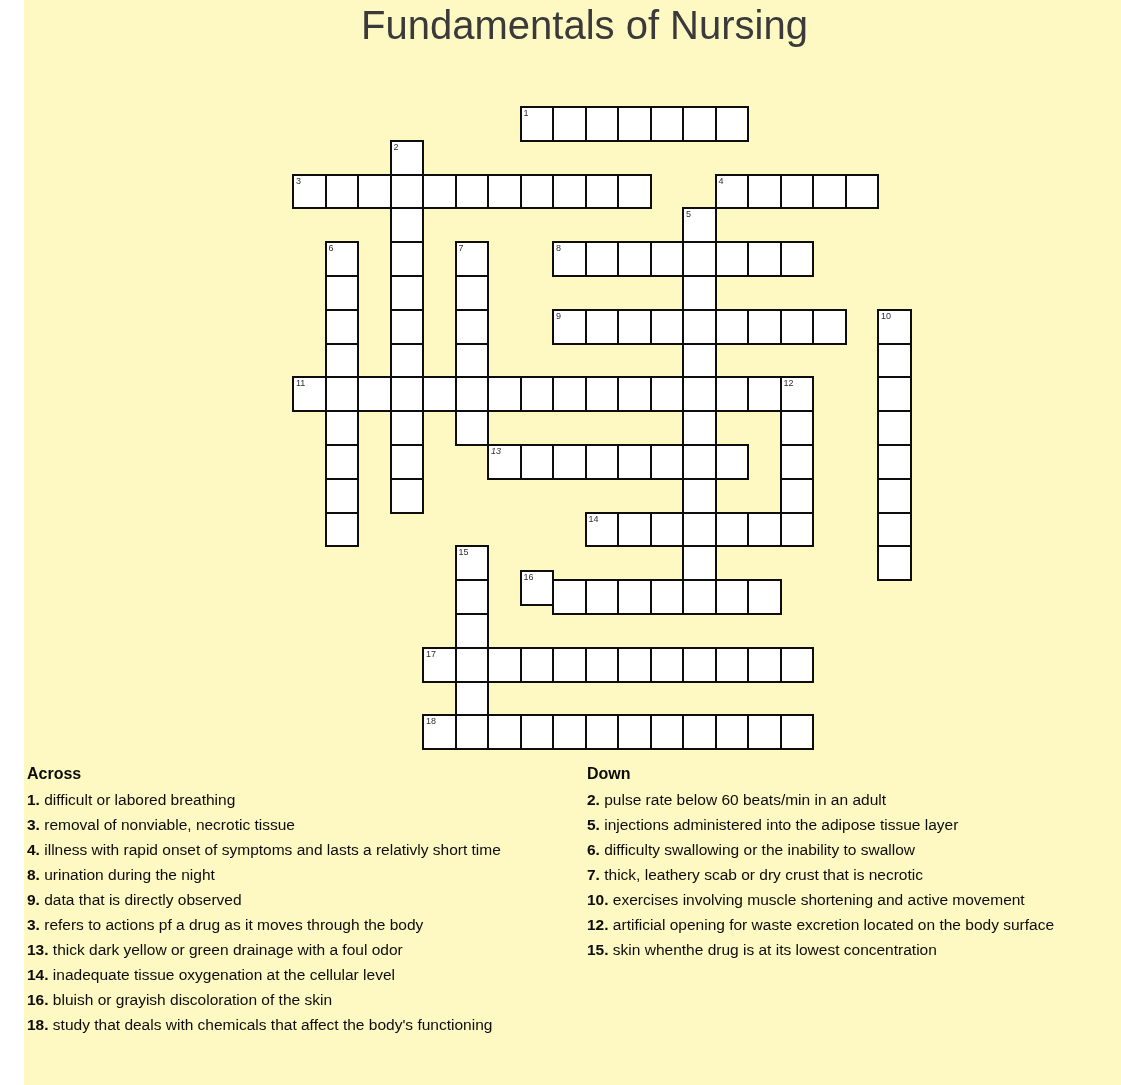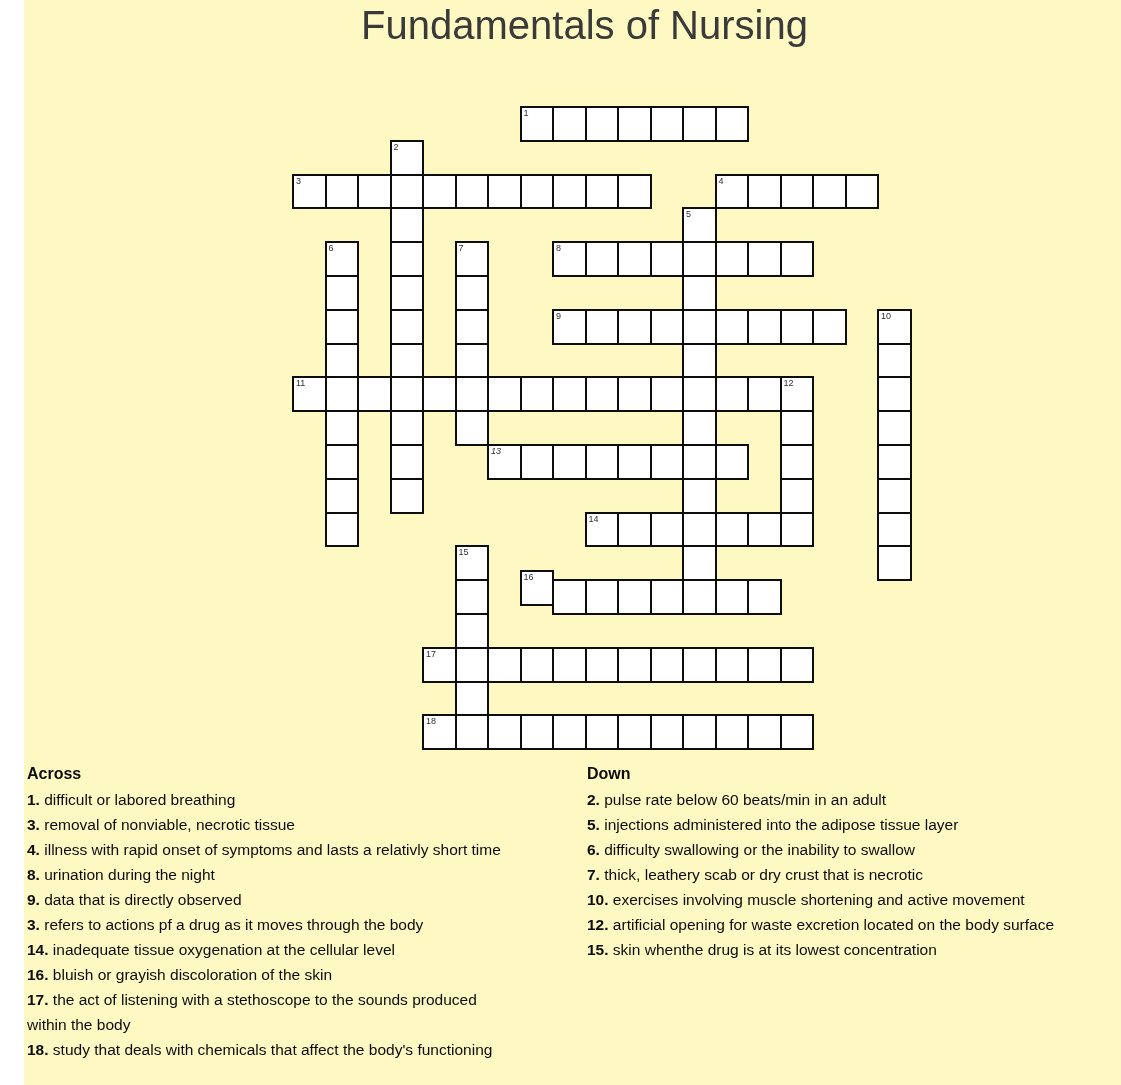"13. thick dark yellow or" div.clue { html: none -> <div><b>13.</b><span> thick dark yellow or green drainage with a foul odor</span></div> }
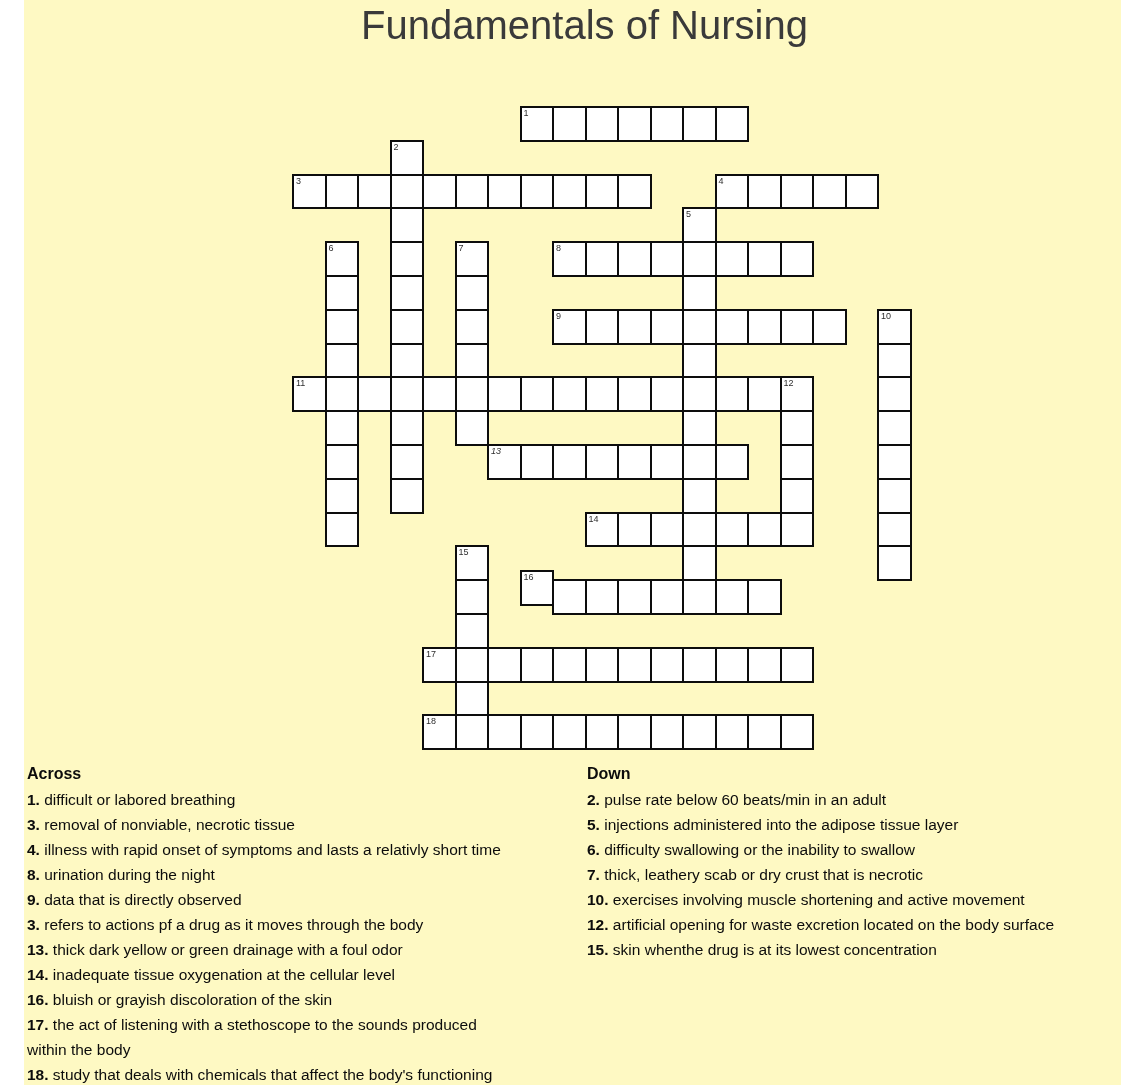"17. the act of listening" div.clue { html: <div><b>17.</b><span> the act of listening with a stethoscope to the sounds produced within the body</span></div> -> none }
